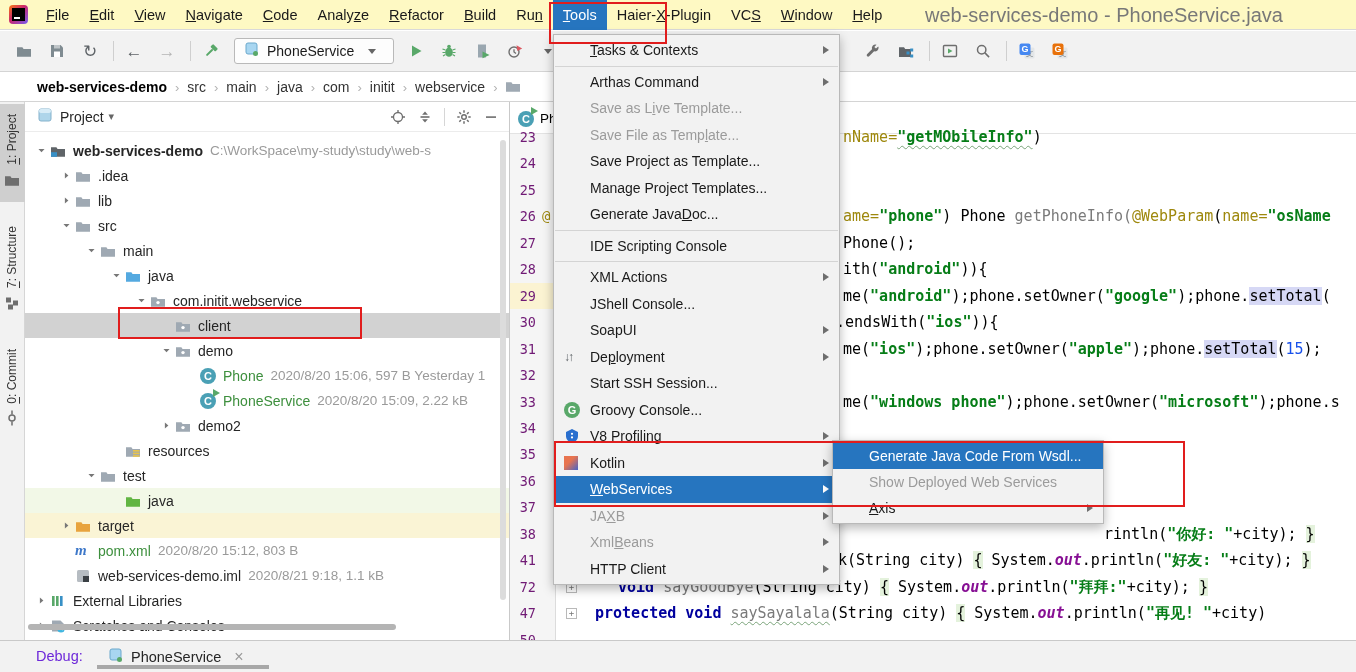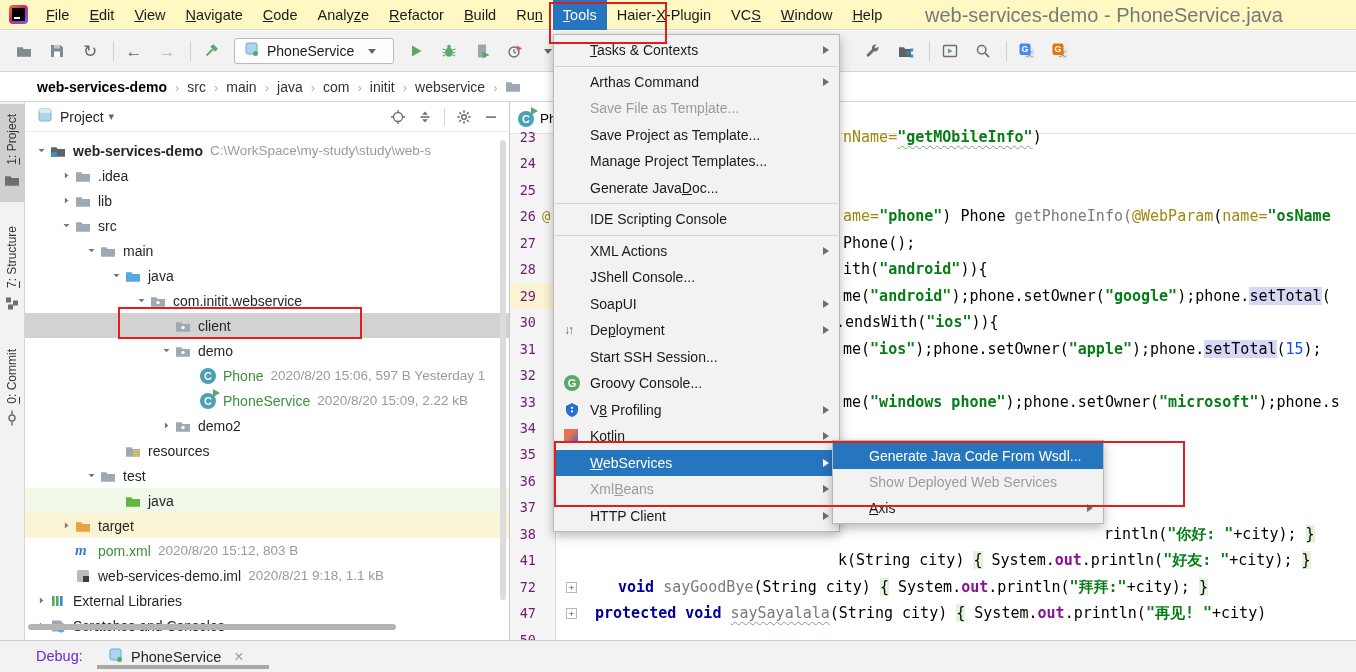"Save as Live Template..." div.mi { html: none -> <div> <span></span> <span>Save as L<u>i</u>ve Template...</span> </div> }
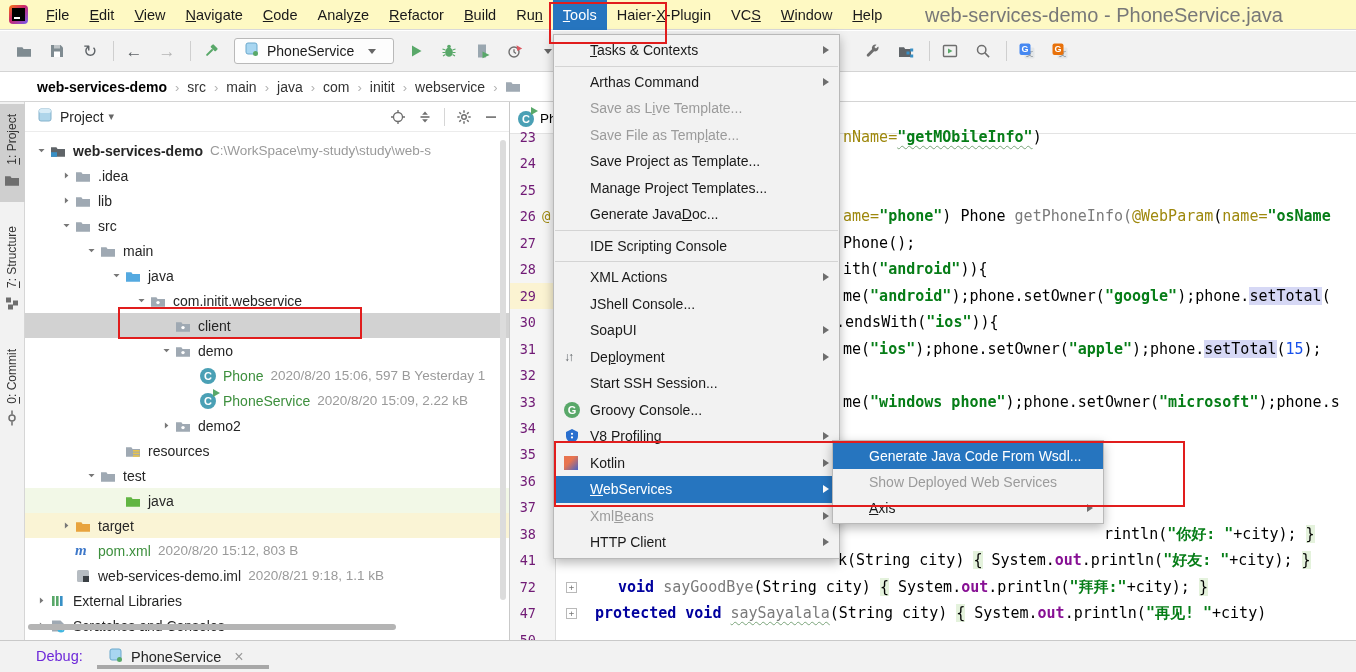"JAXB" div.mi { html: none -> <div> <span></span> <span>JA<u>X</u>B</span> <span></span> </div> }
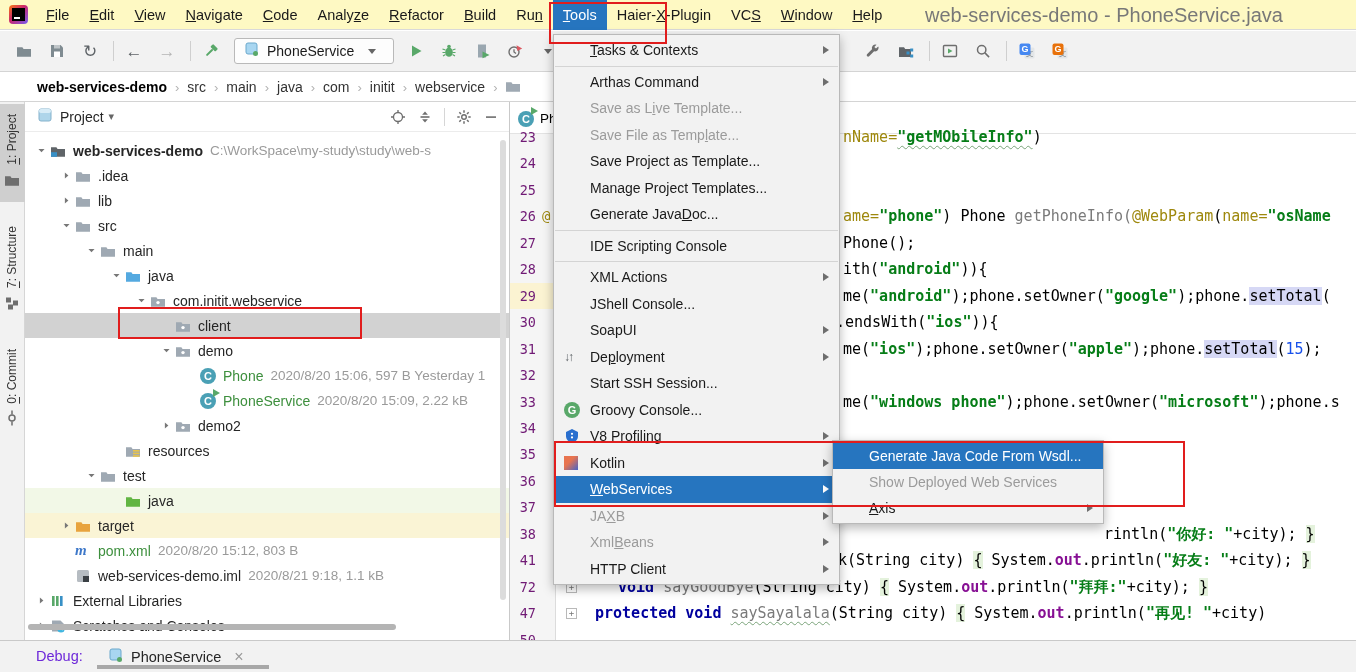"out" .code .f { font-style: none -> italic }
